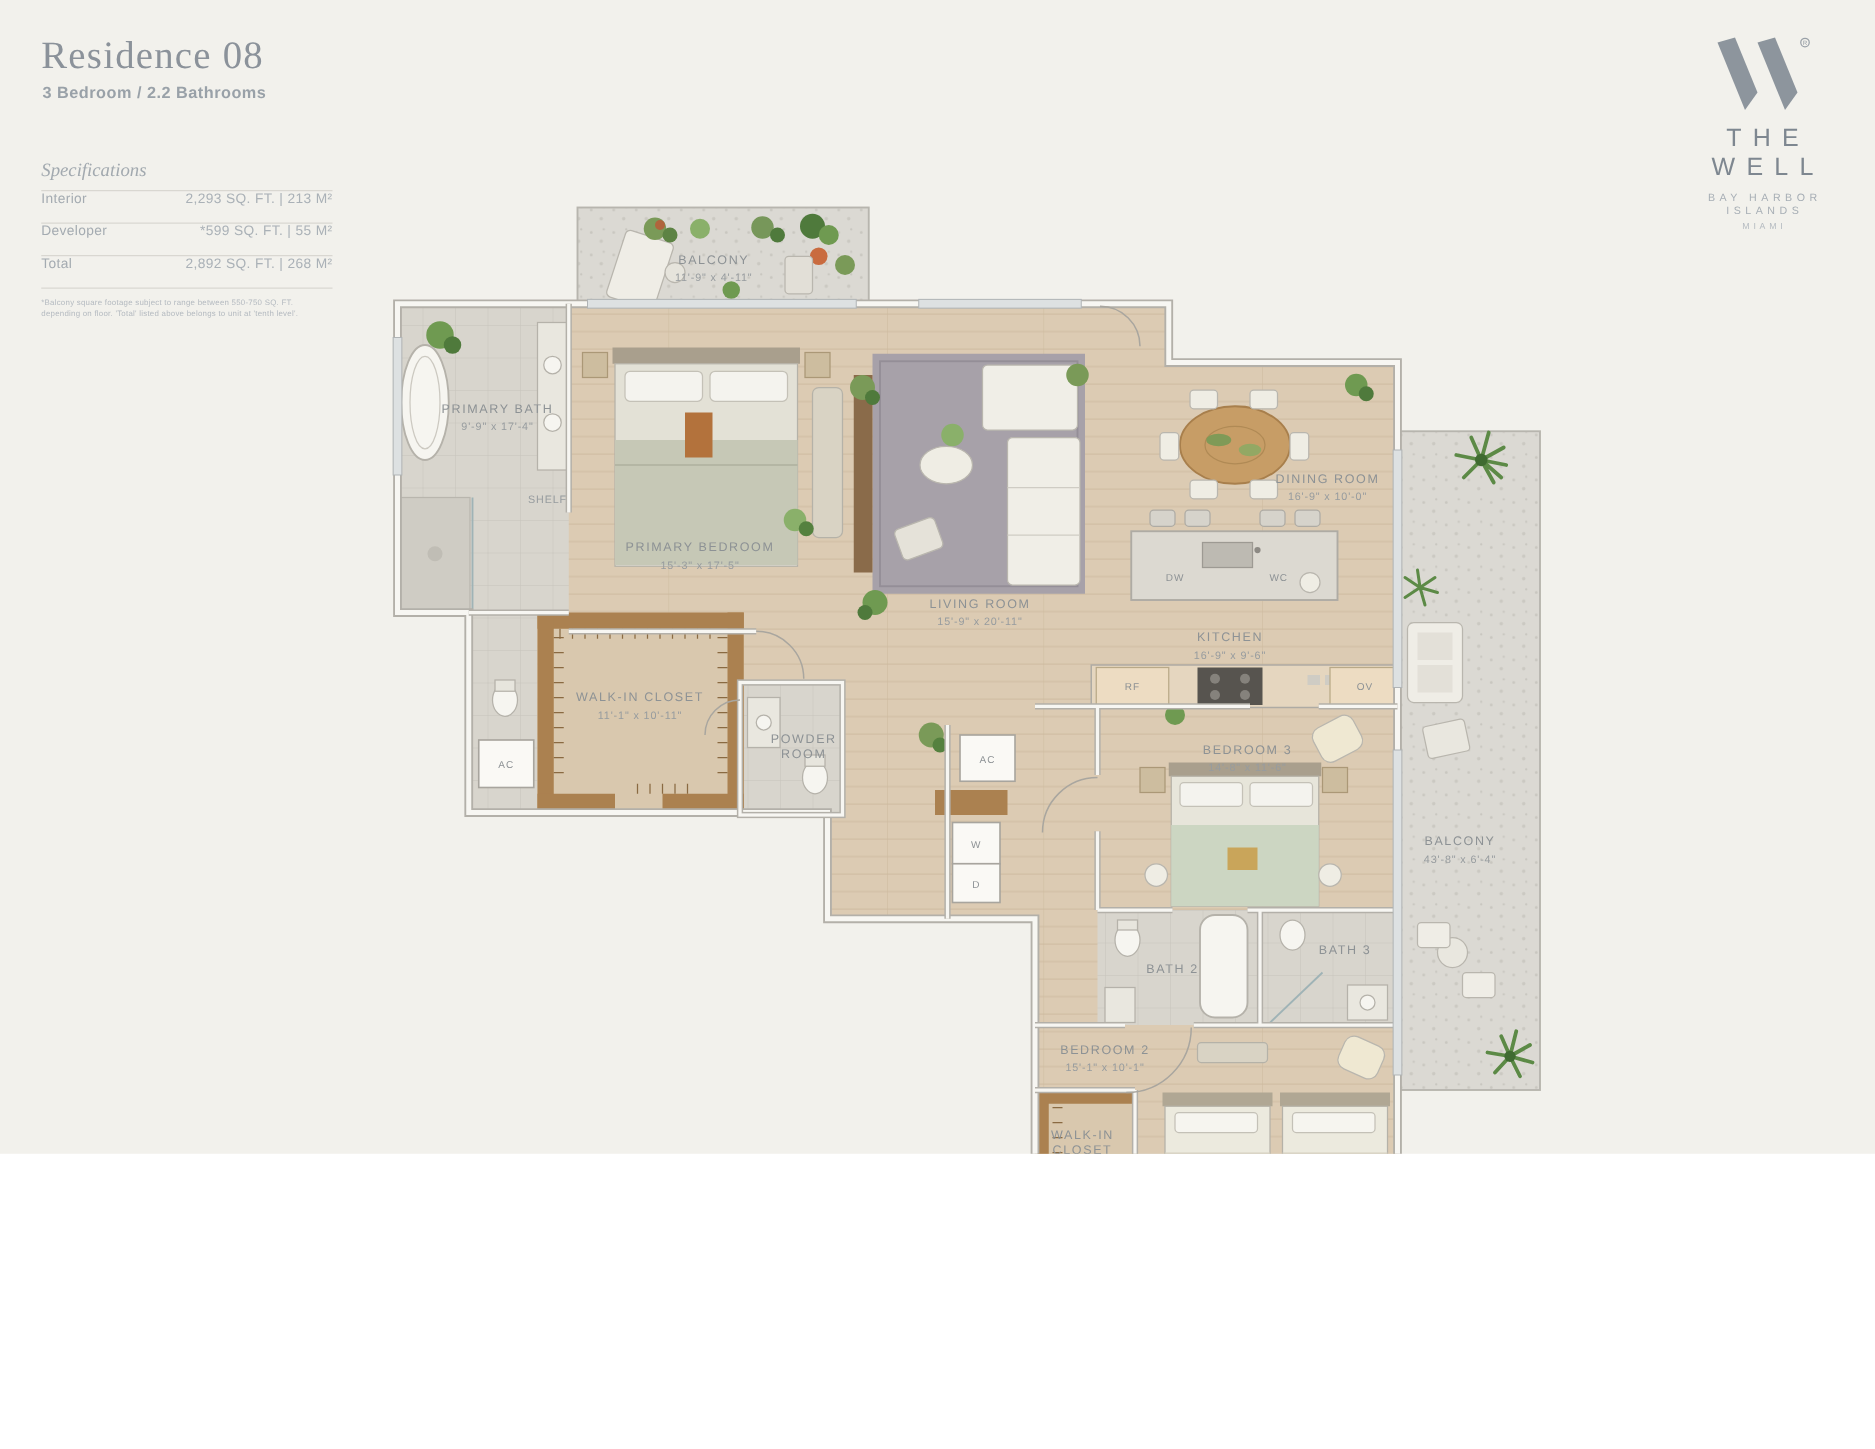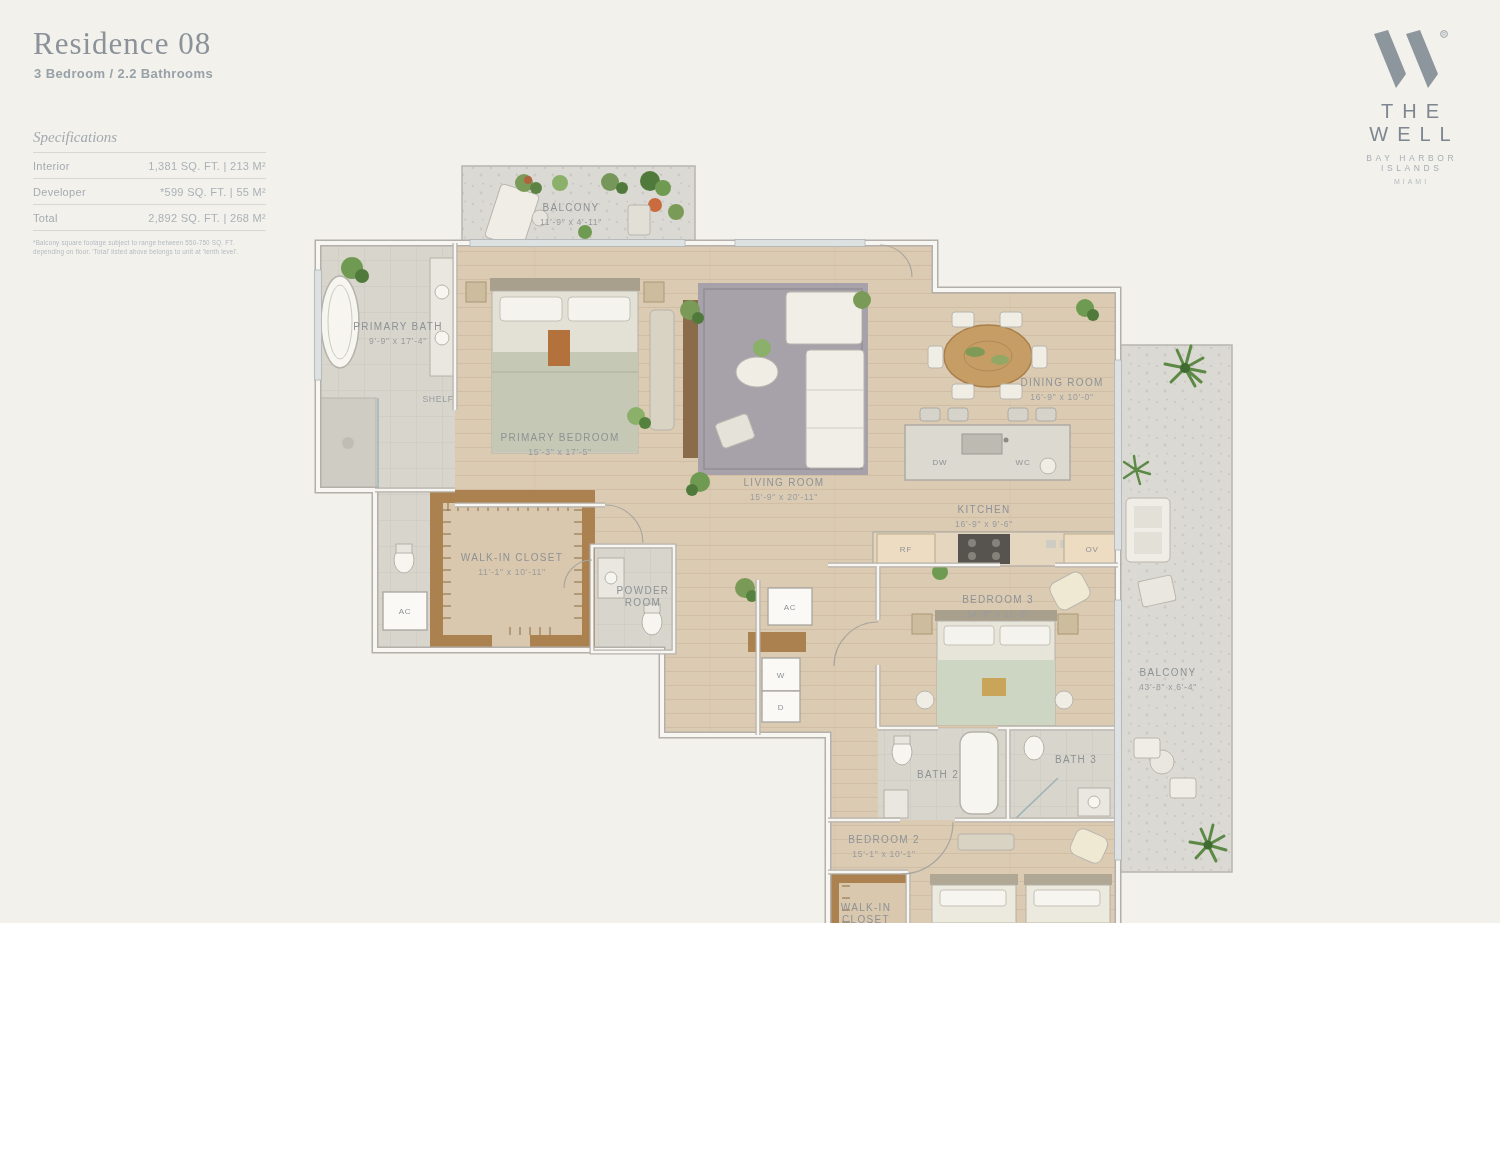"Interior" .spec-row { align-items: center -> flex-start }
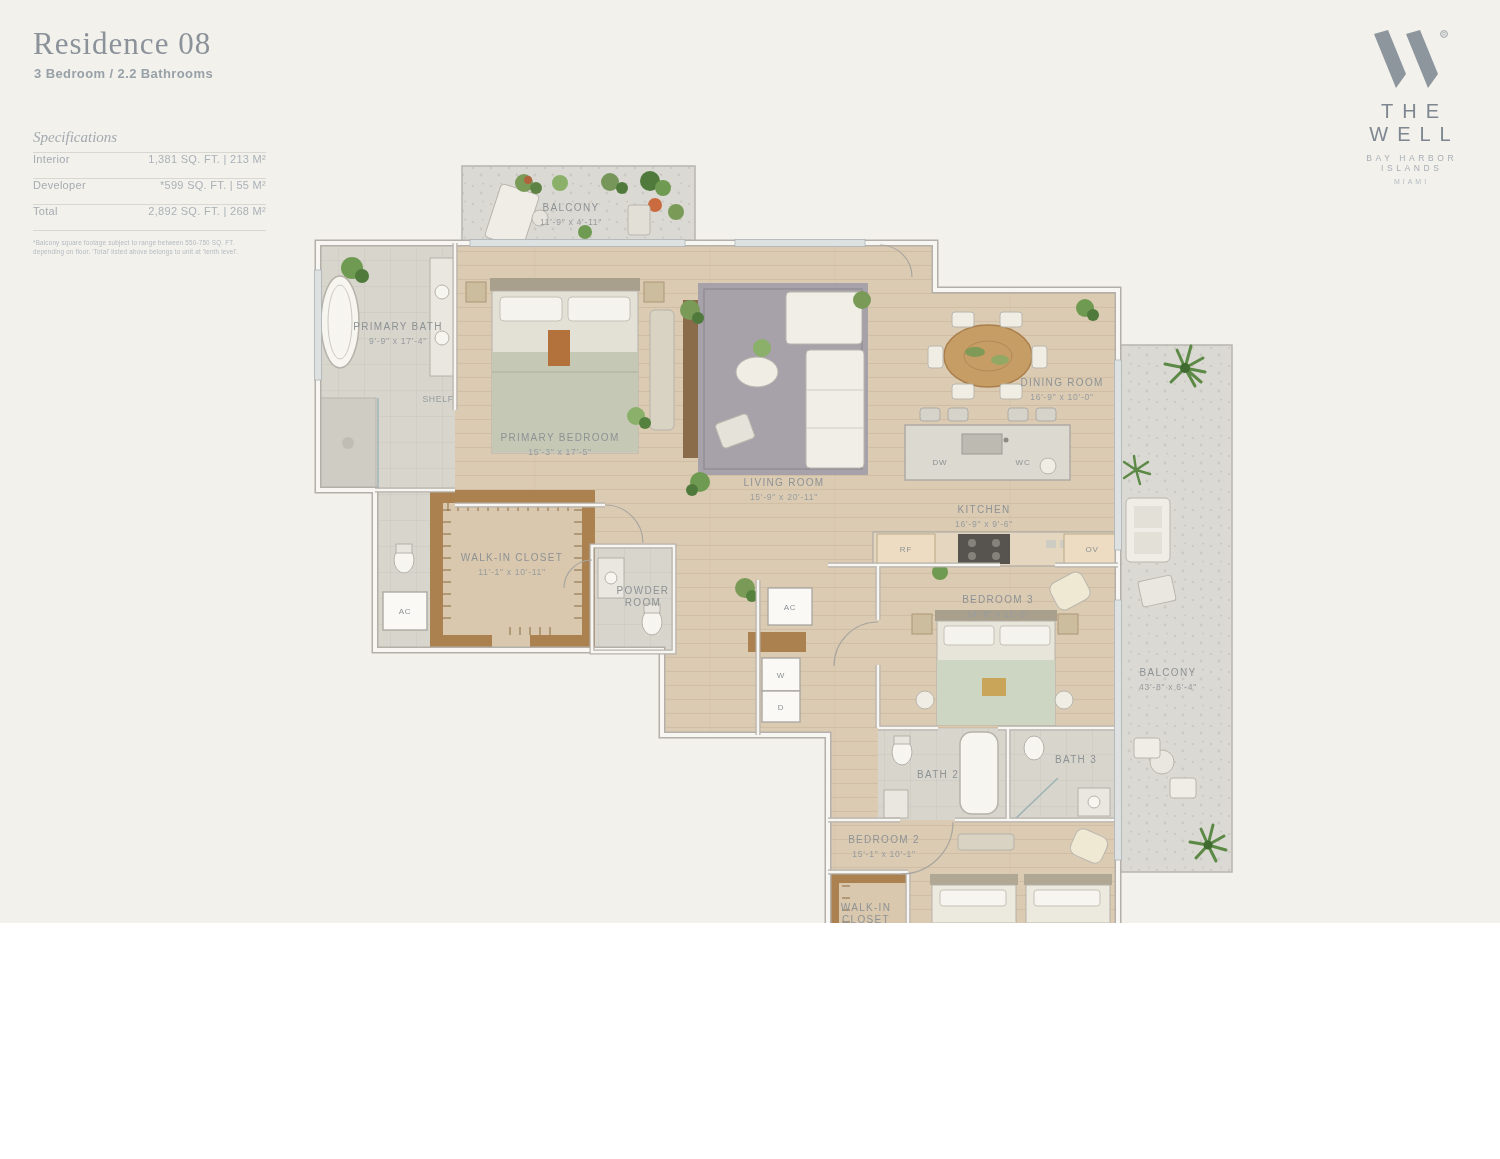"1,381 SQ. FT. | 213" span.val { text: 1,381 -> 2,293 }
